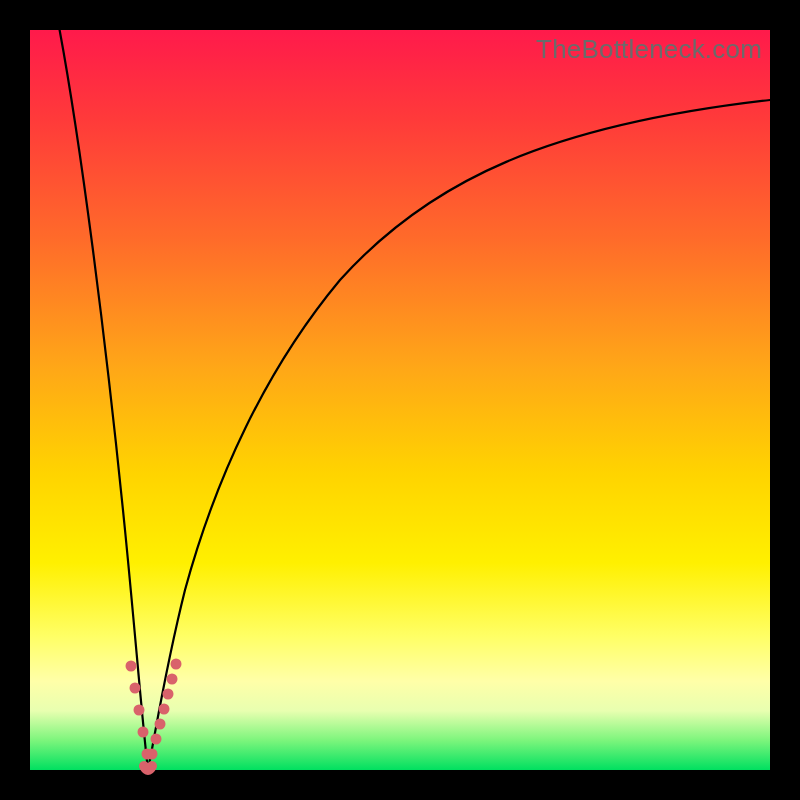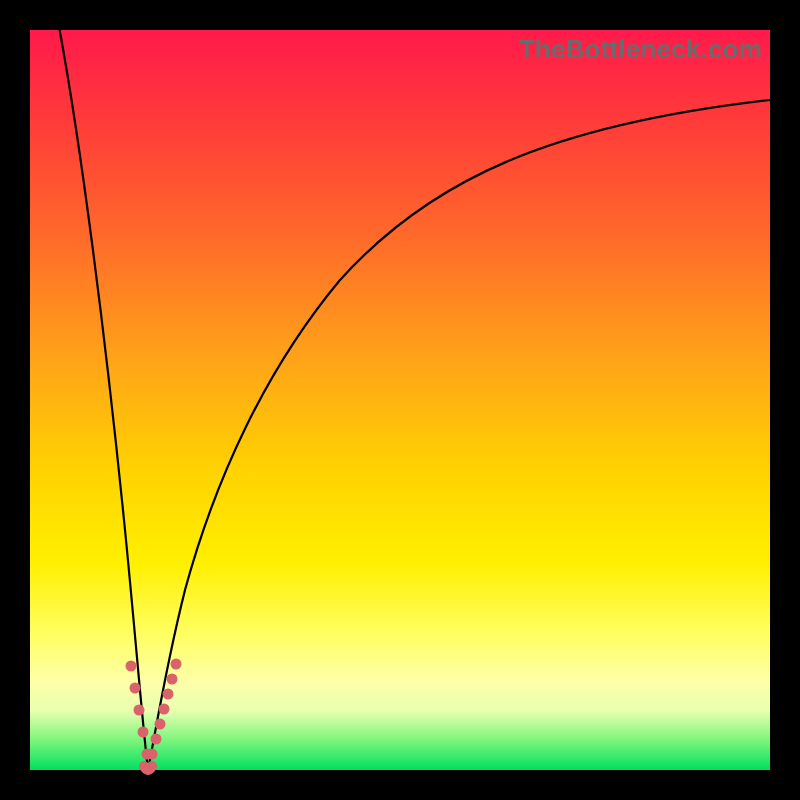"TheBottleneck.com" .watermark { font-weight: 700 -> 400 }
